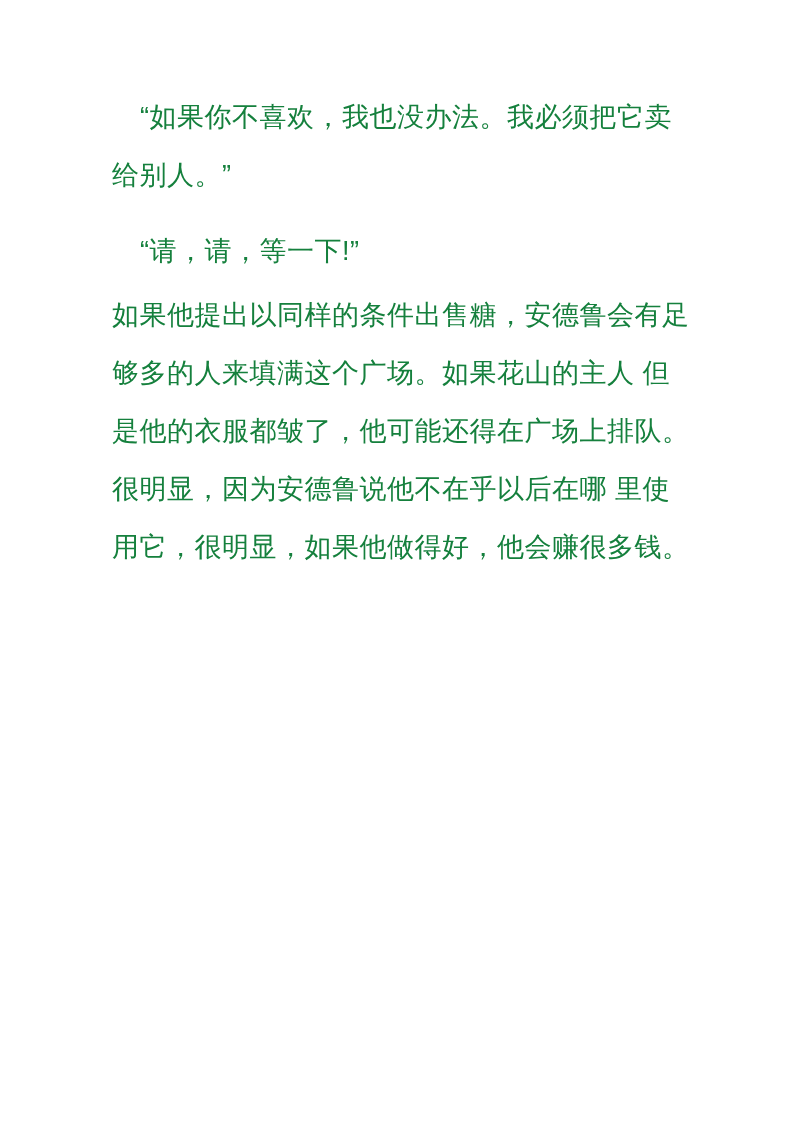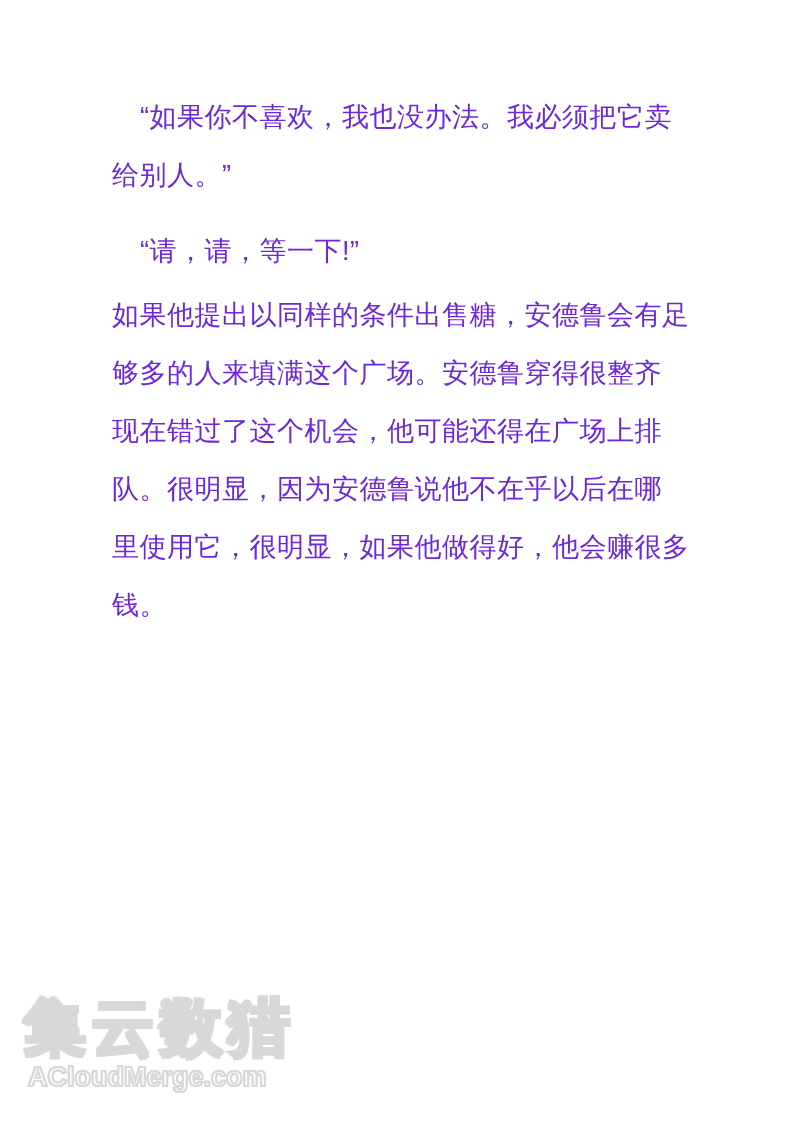"“如果你不喜欢，我也没办法。我必须把它卖给别人。”" .para { color: #6d28d9 -> #15803d }
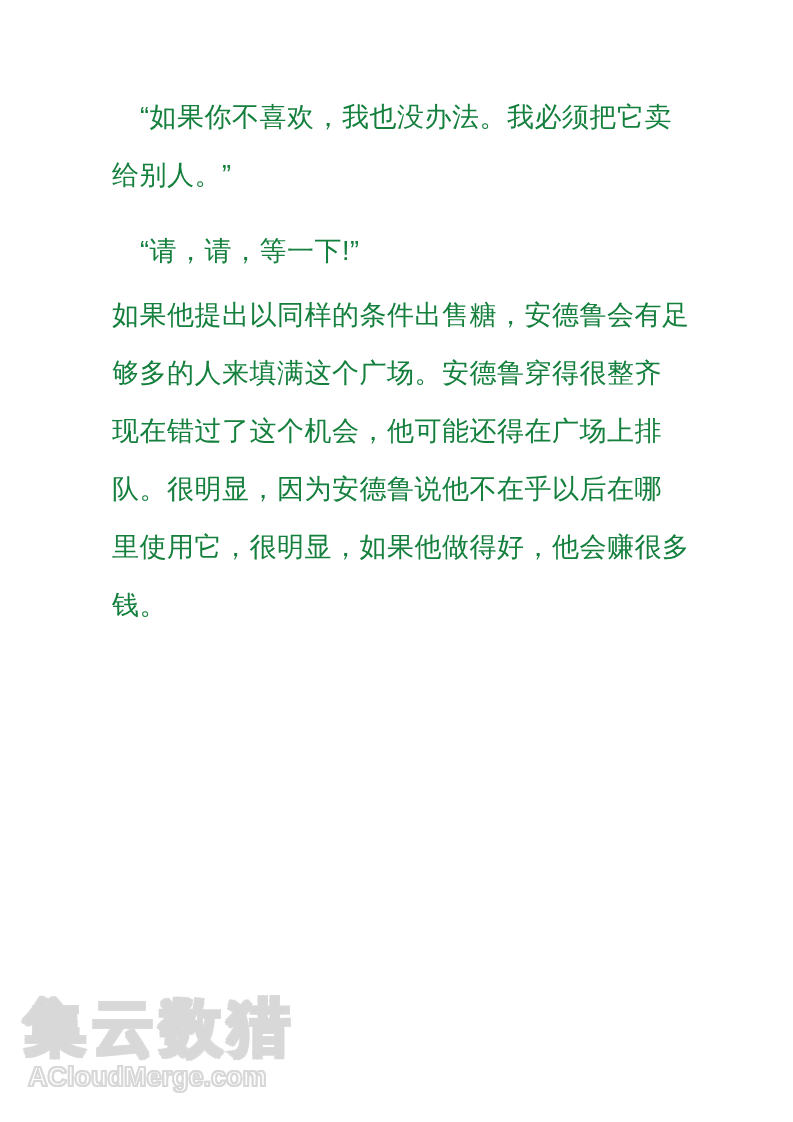"如果他提出以同样的条件出售糖，安德鲁会有足够多的人来填满这个广场。安德鲁穿得很整" p.para { text: 安德鲁穿得很整齐 现在错过了这个机会 -> 如果花山的主人 但是他的衣服都皱了 }
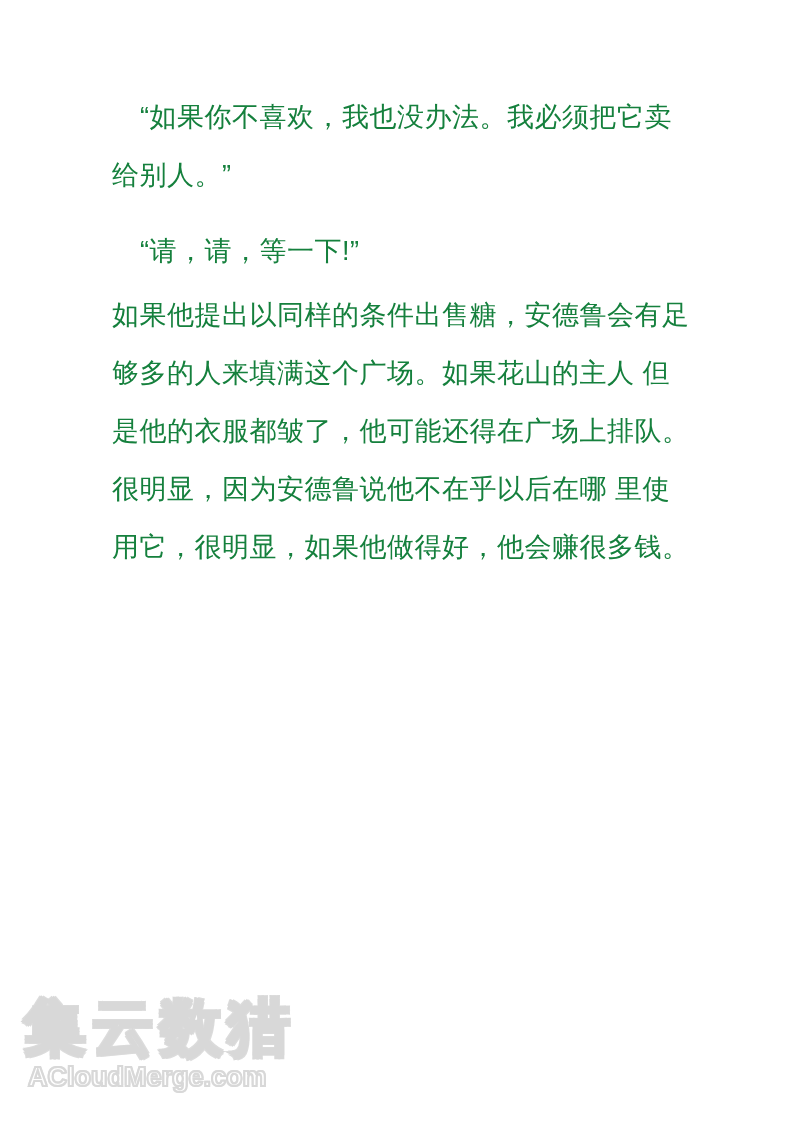"集云数猎" div.watermark { html: <div> <div>集云数猎</div> <div>ACloudMerge.com</div> </div> -> none }
